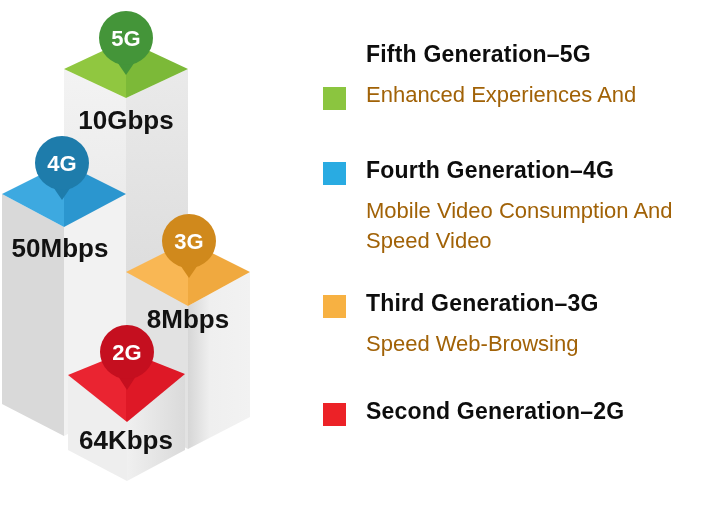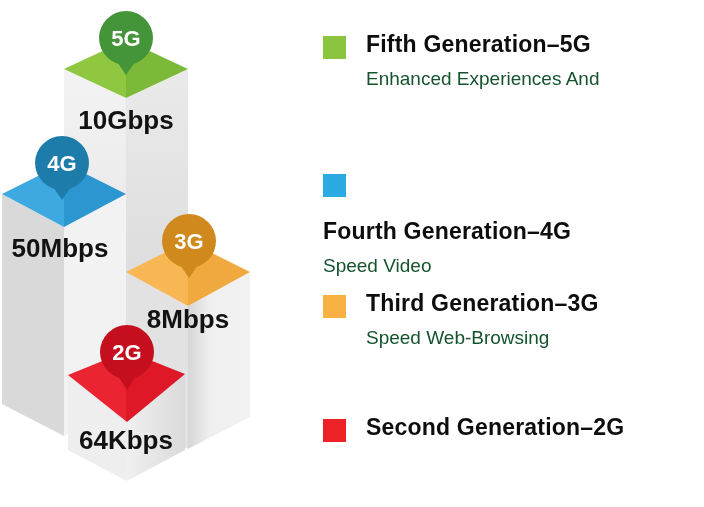"Fifth Generation–5G" .legend-entry.e0 { align-items: none -> flex-end; top: 30px -> 40px }
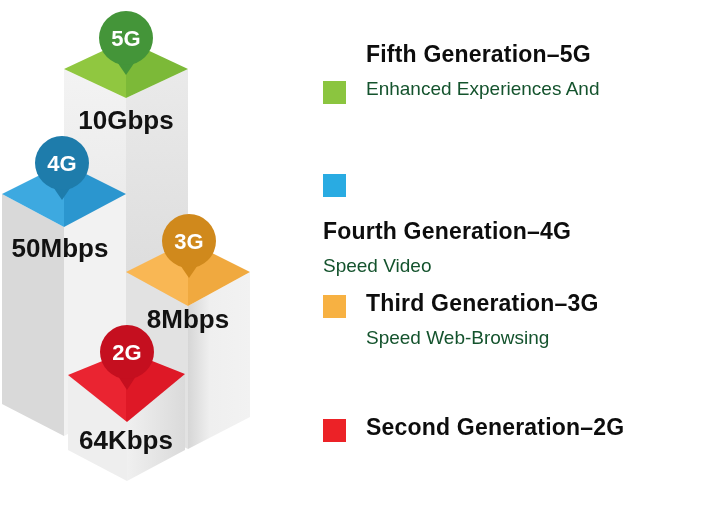"Enhanced Experiences And" .legend-desc { color: #14532d -> #a16207; font-size: 19px -> 22px; margin-top: 6px -> 12px }
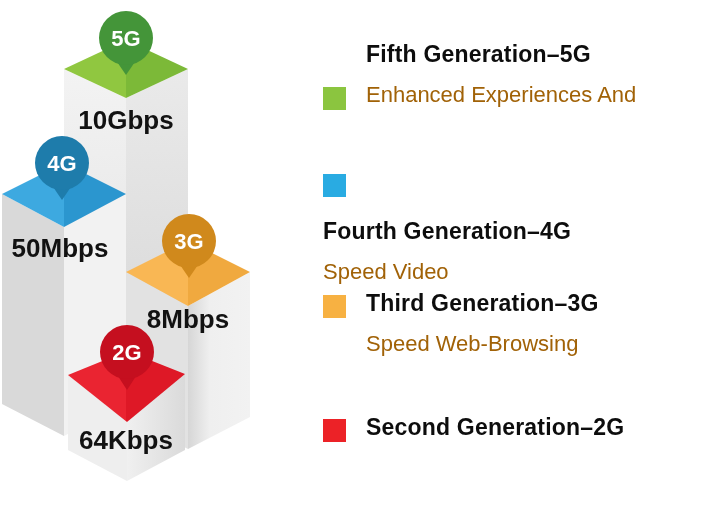"Fourth Generation–4G" .legend-entry.e1 { flex-direction: column -> none; top: 168px -> 156px }
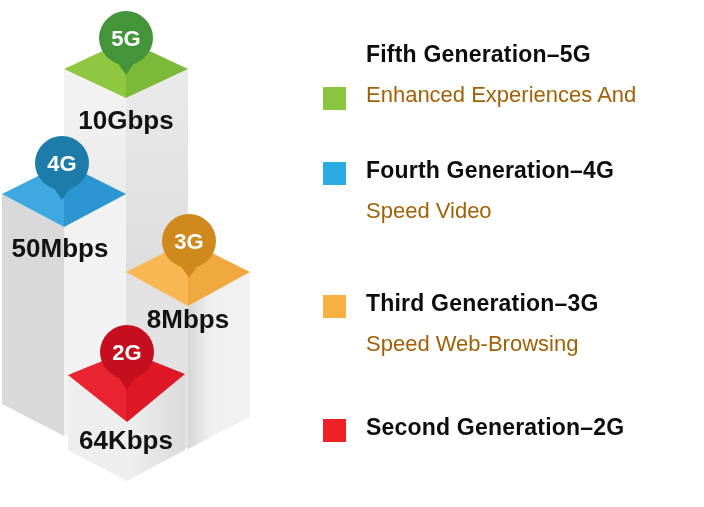"Mobile Video Consumption And" div { html: none -> <div>Mobile Video Consumption And</div> }
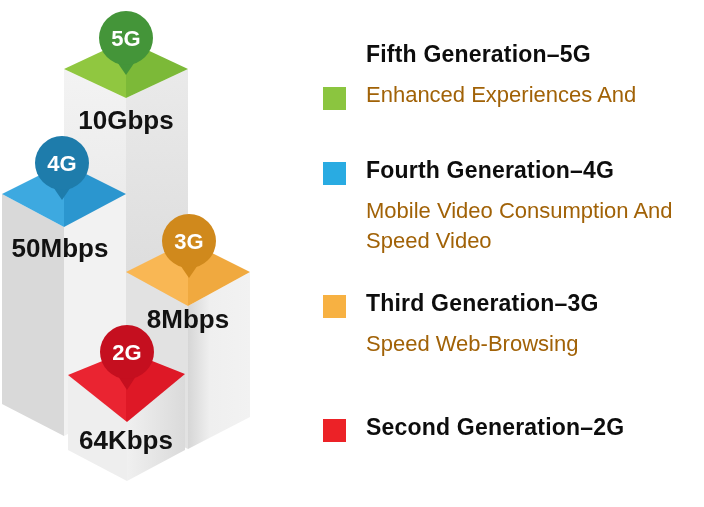"Second Generation–2G" .legend-entry.e3 { top: 413px -> 397px }
